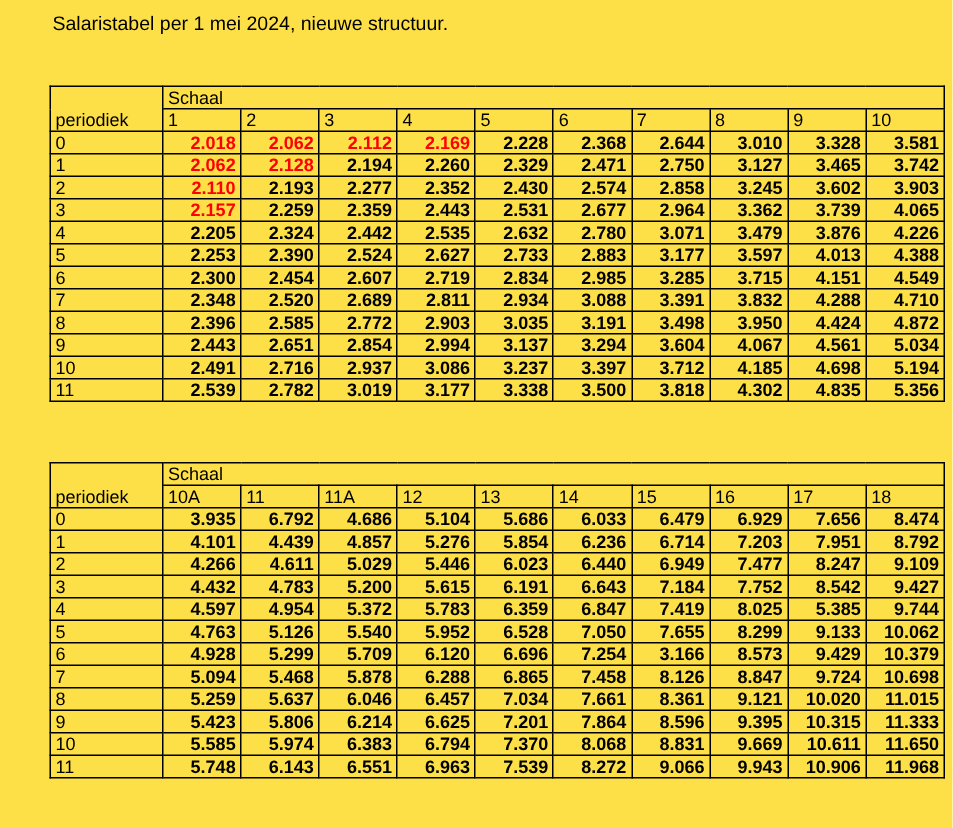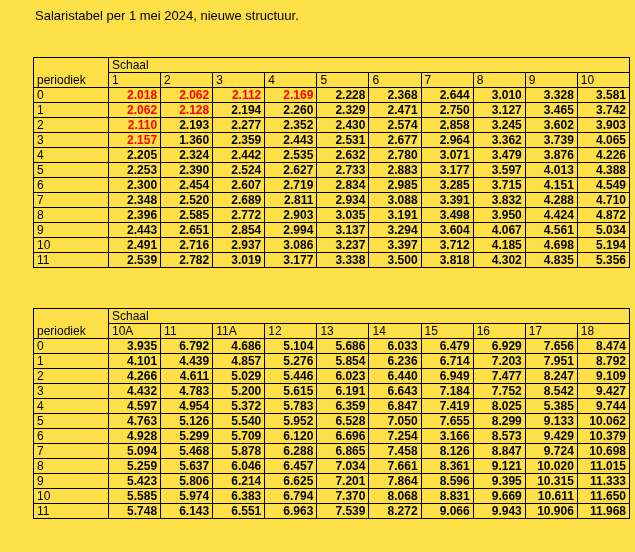"1.360" td.val { text: 1.360 -> 2.259 }
